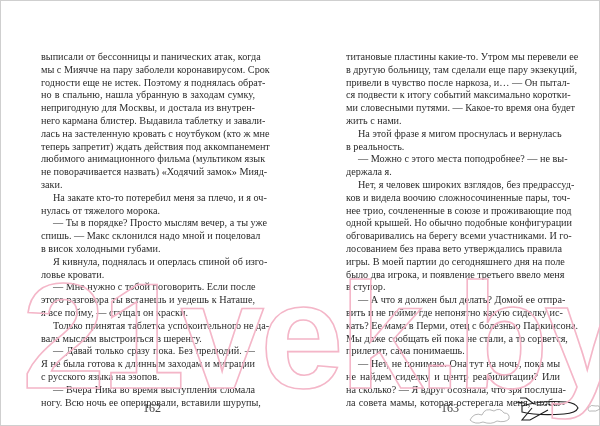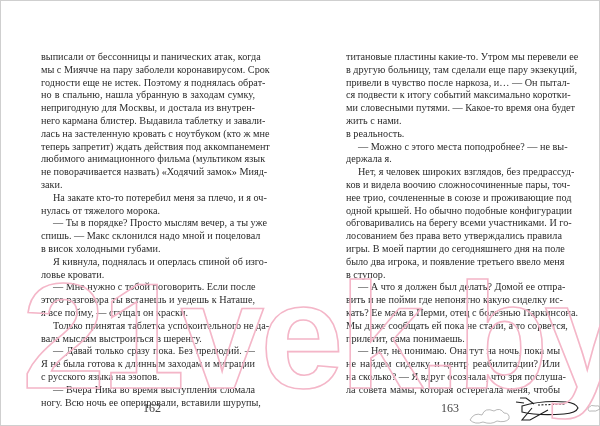"На этой фразе я мигом" span.line { html: none -> <span>На этой фразе я мигом проснулась и вернулась</span> }
